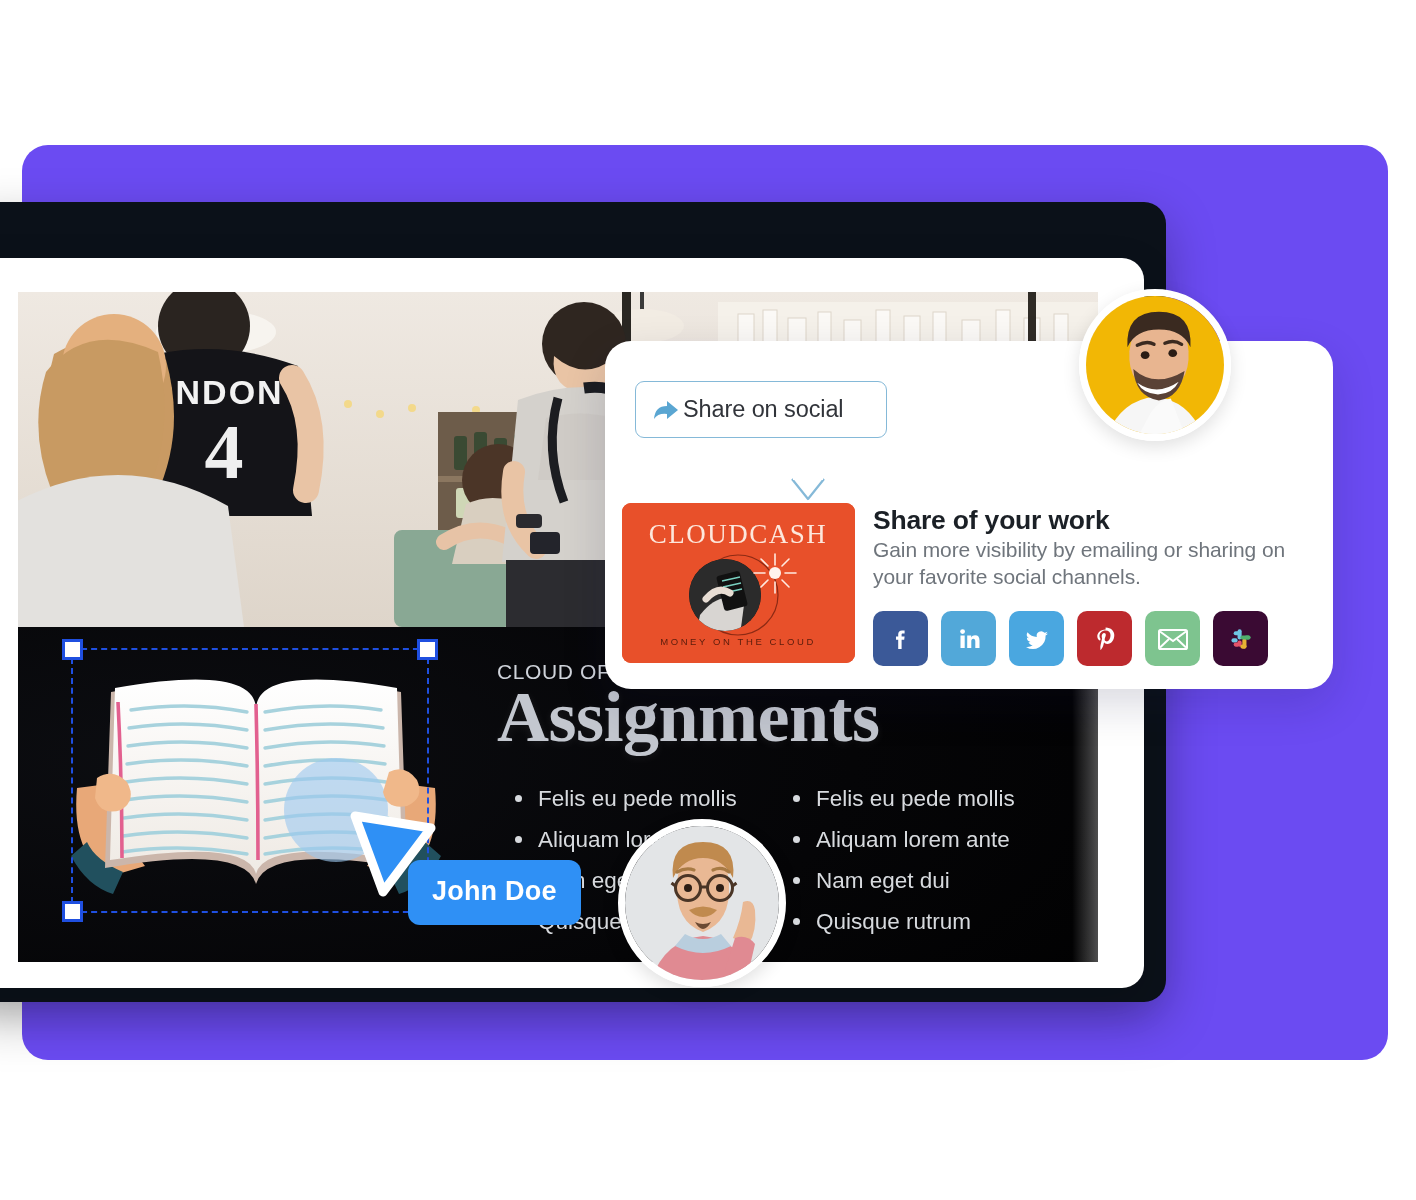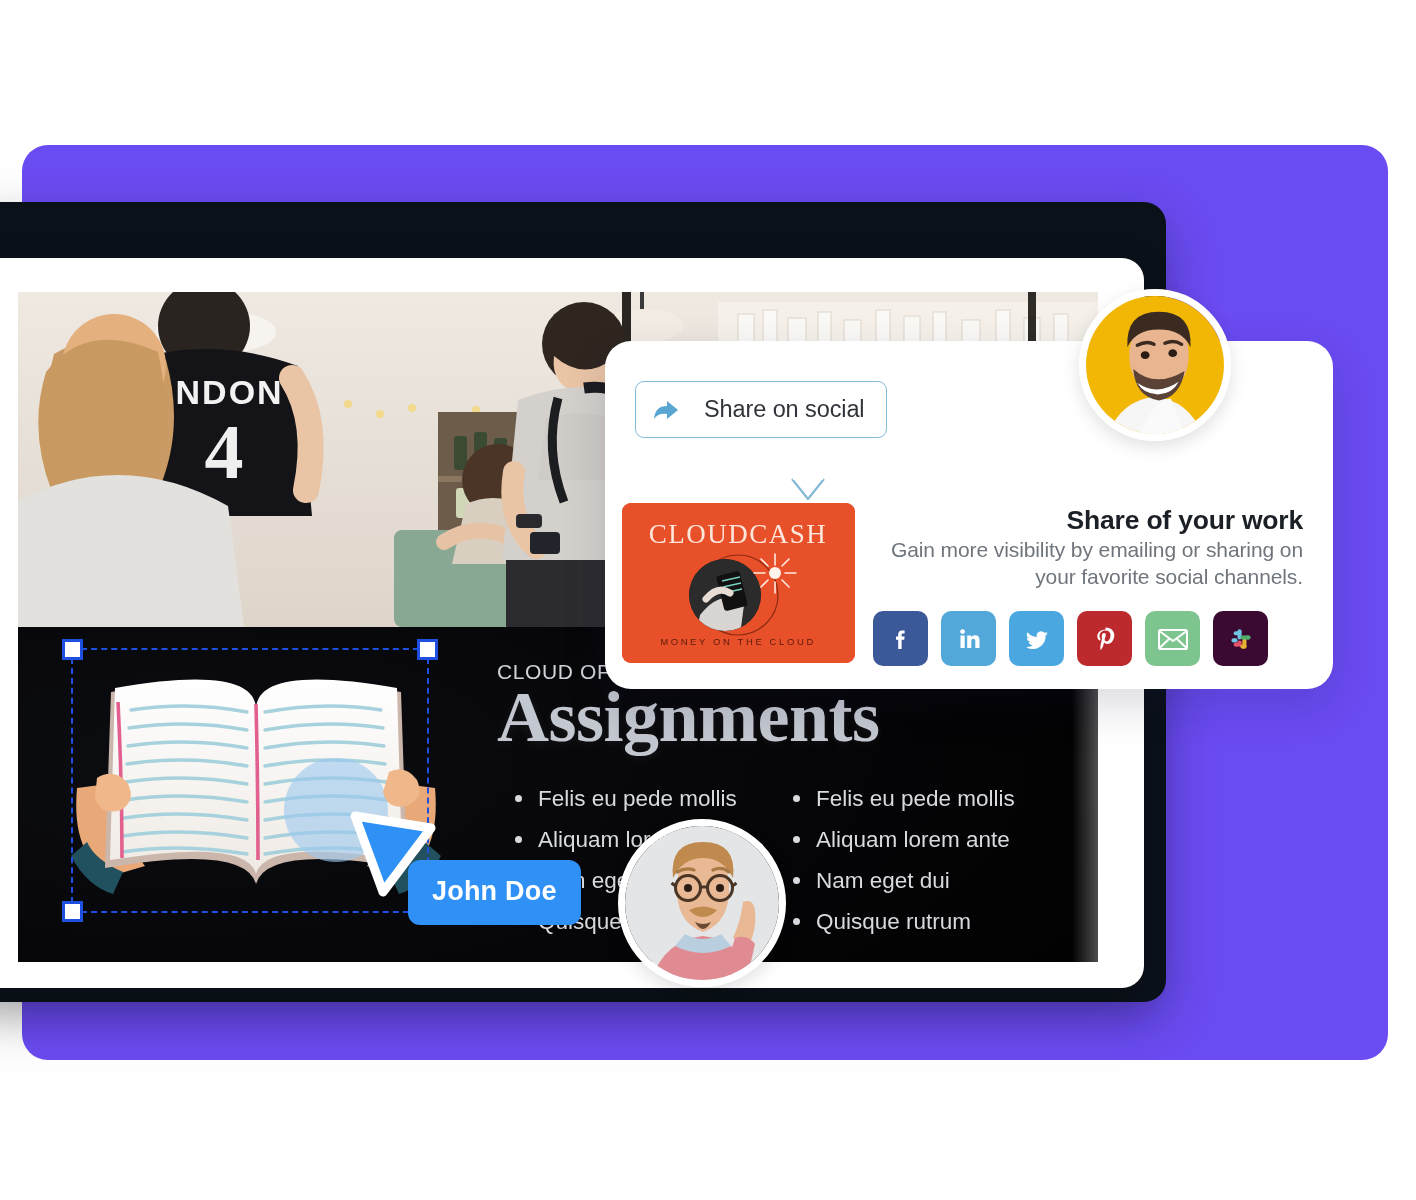"Share on social" .share-tip { gap: 24px -> 3px }
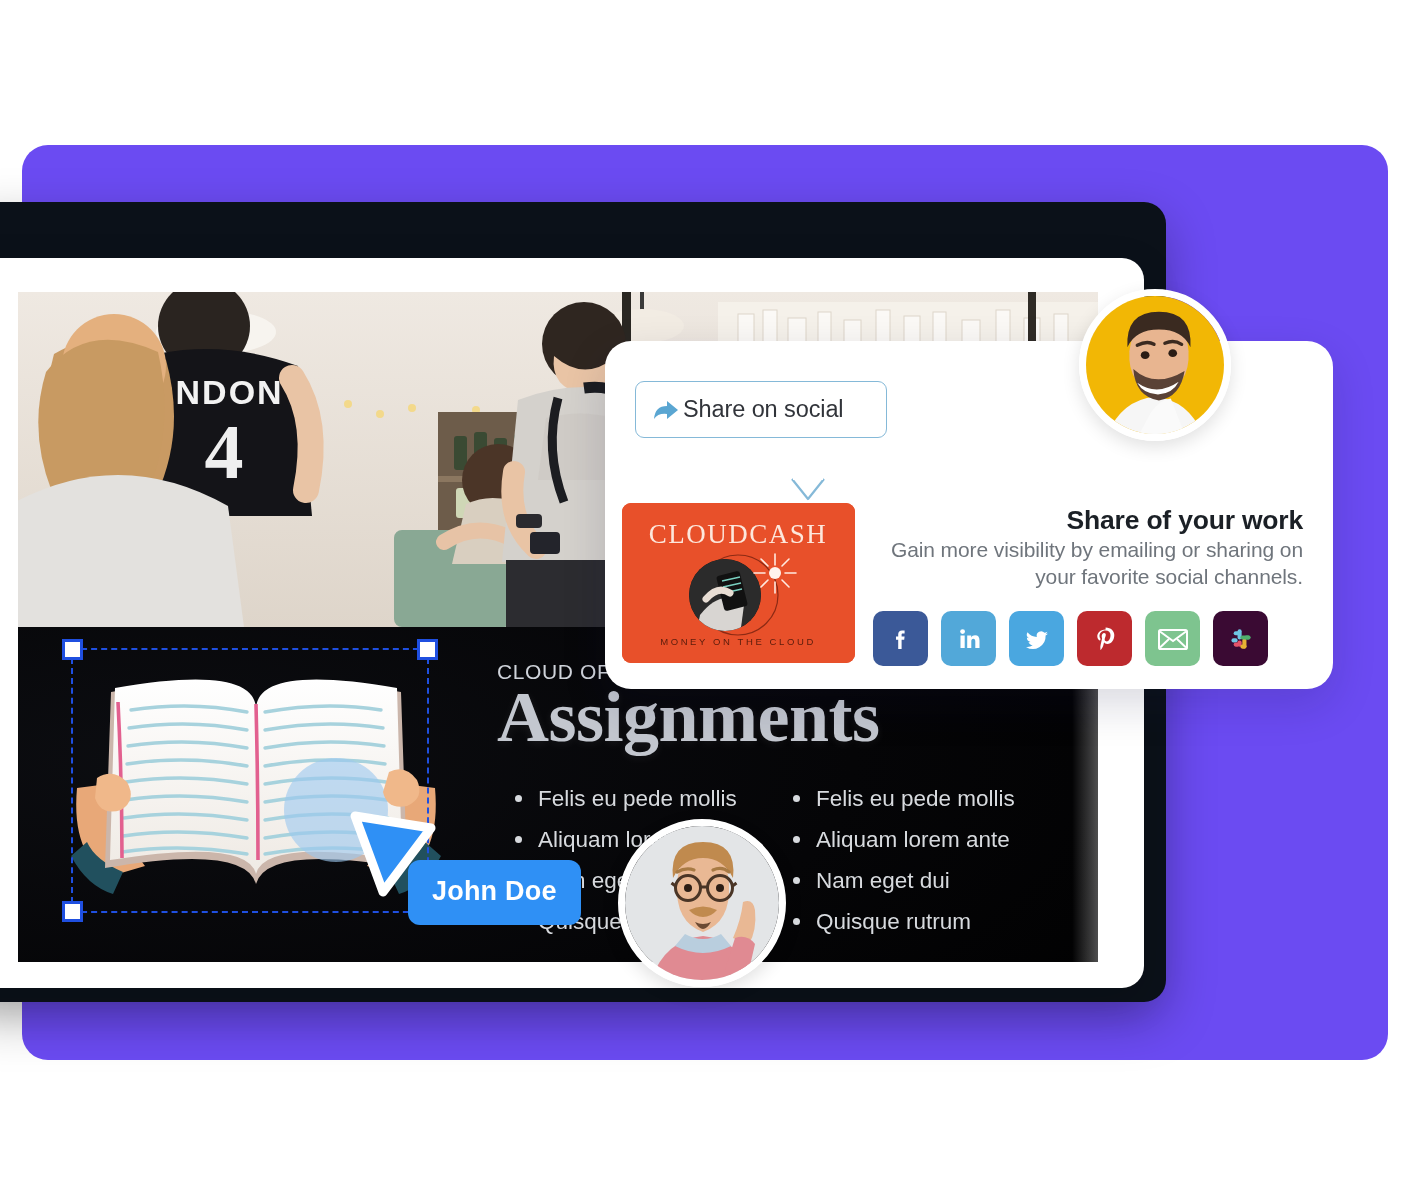"Share of your work" .share-text { text-align: right -> none }
